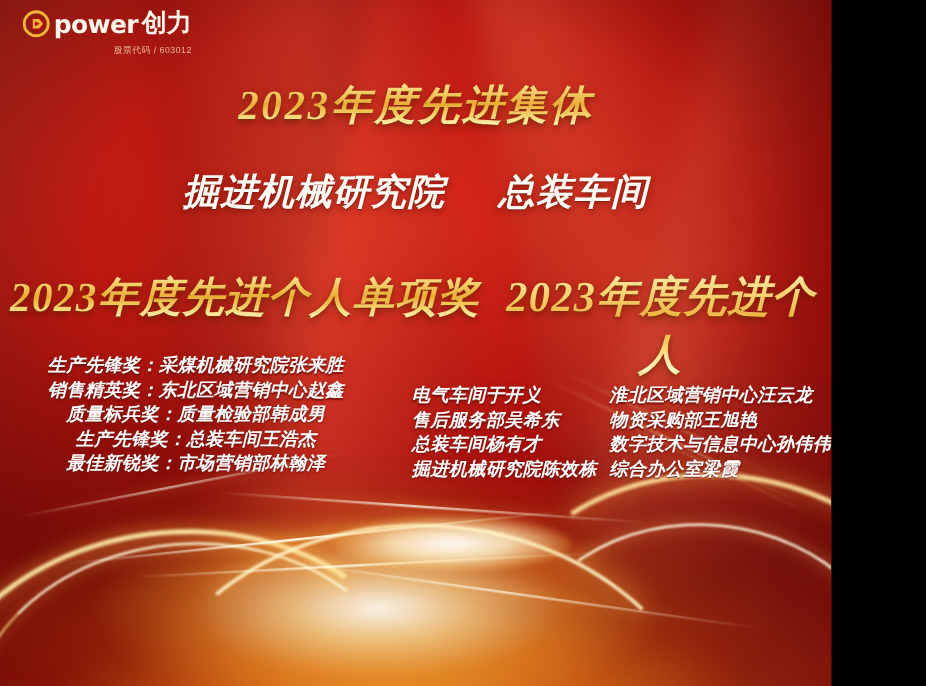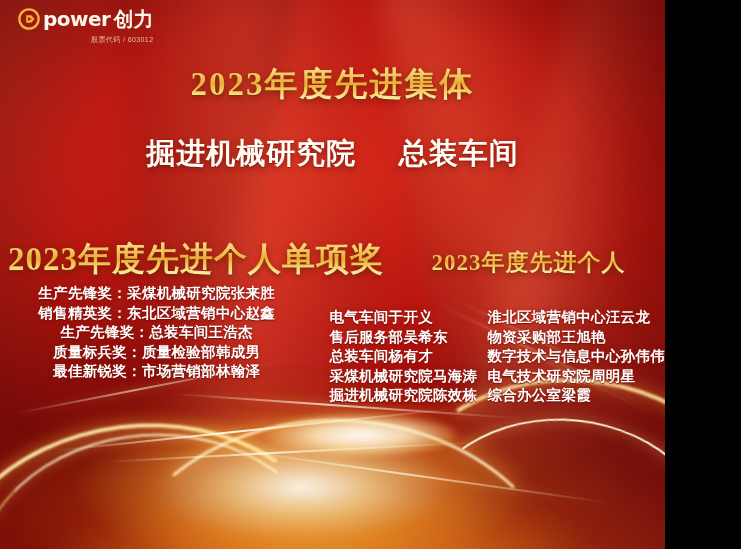"2023年度先进集体" .content { font-style: none -> italic }
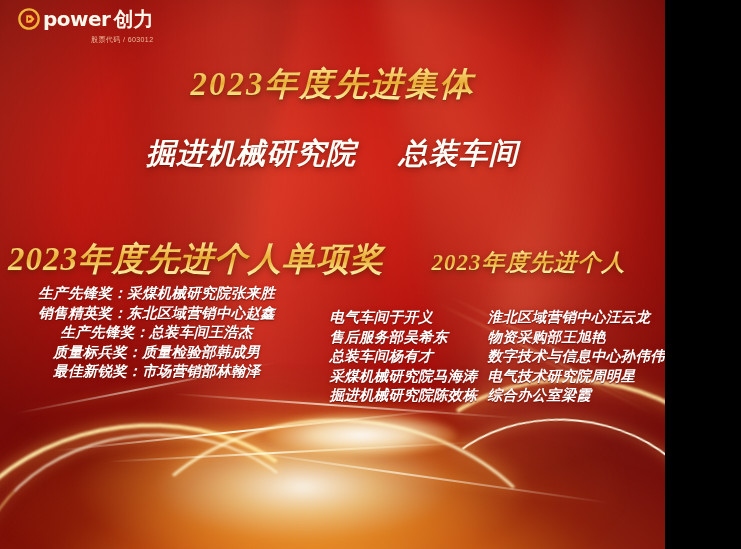"2023年度先进个人" .awards-head .h-right { font-size: 23px -> 34px; margin-top: 32px -> none }
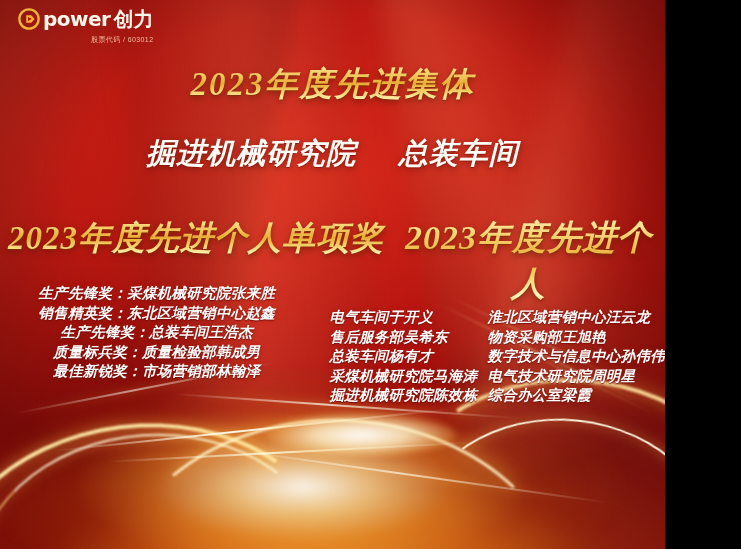"生产先锋奖：总装车间王浩杰" div.li { order: before "质量标兵奖：质量检验部韩成男" -> after "质量标兵奖：质量检验部韩成男" }
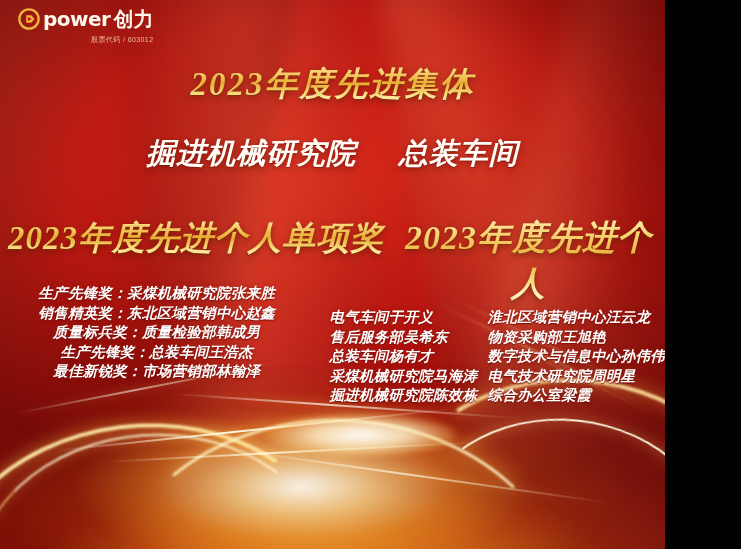"采煤机械研究院马海涛" div.li { html: <div> <span>采煤机械研究院马海涛</span> <span>电气技术研究院周明星</span> </div> -> none }
